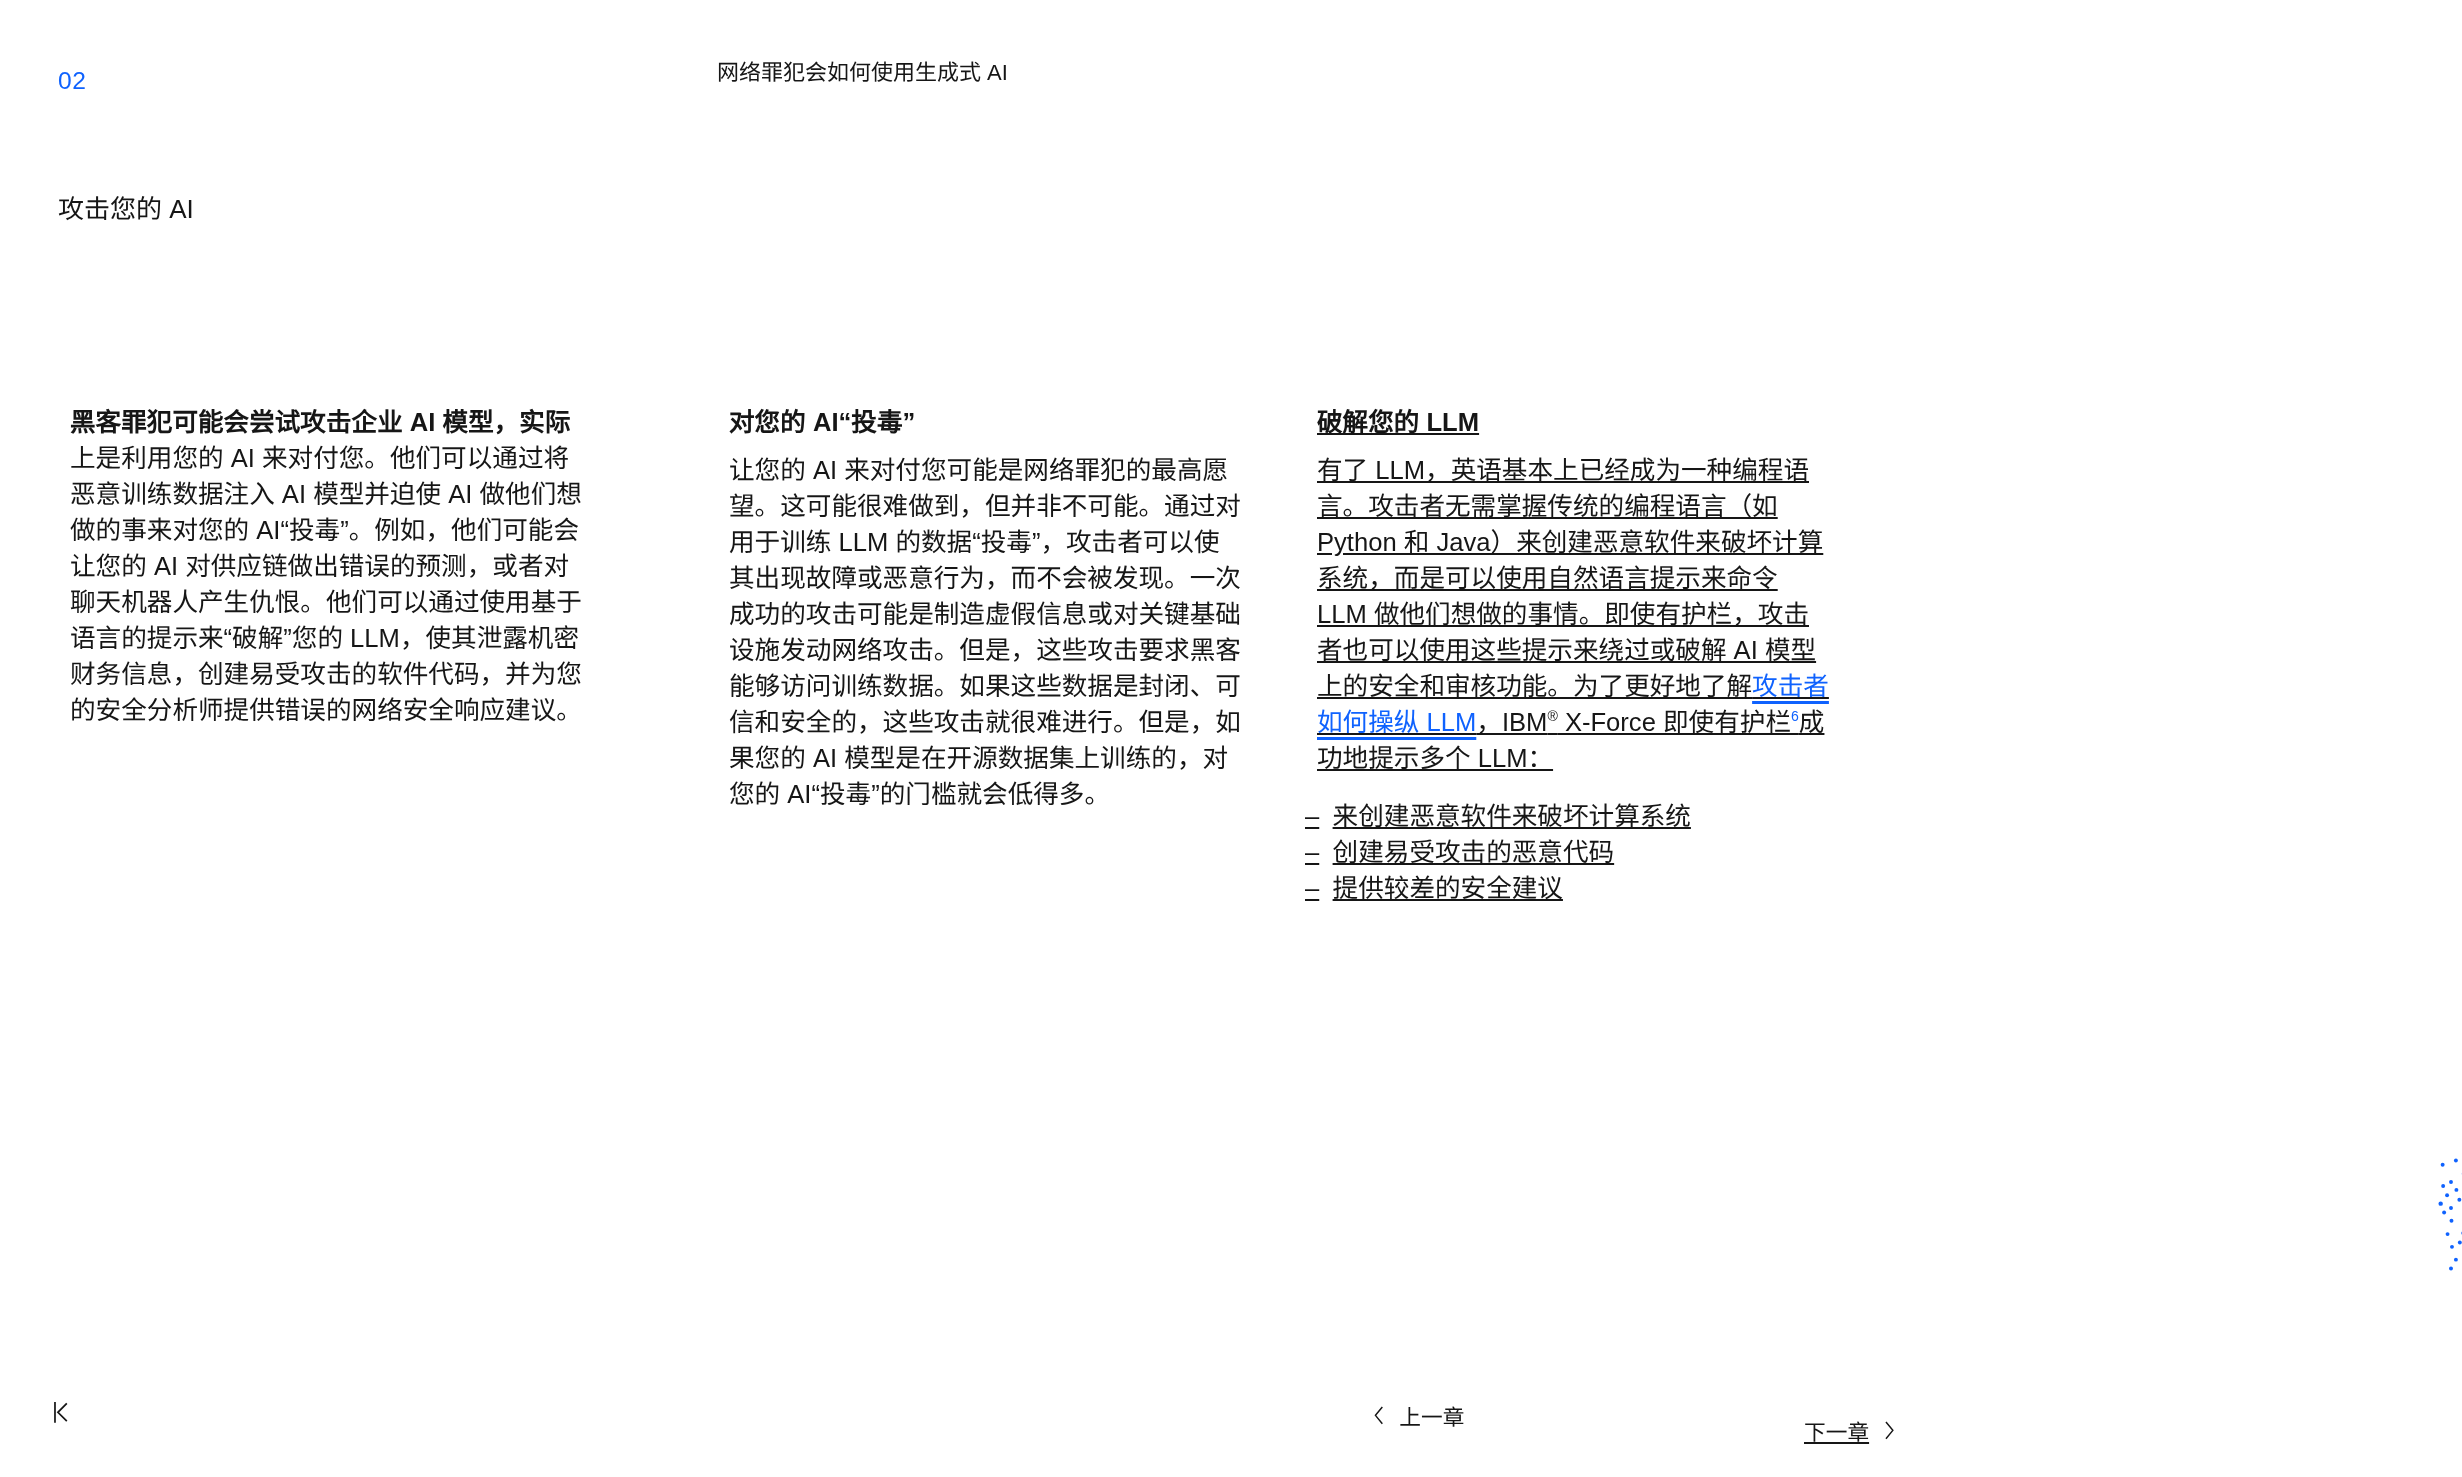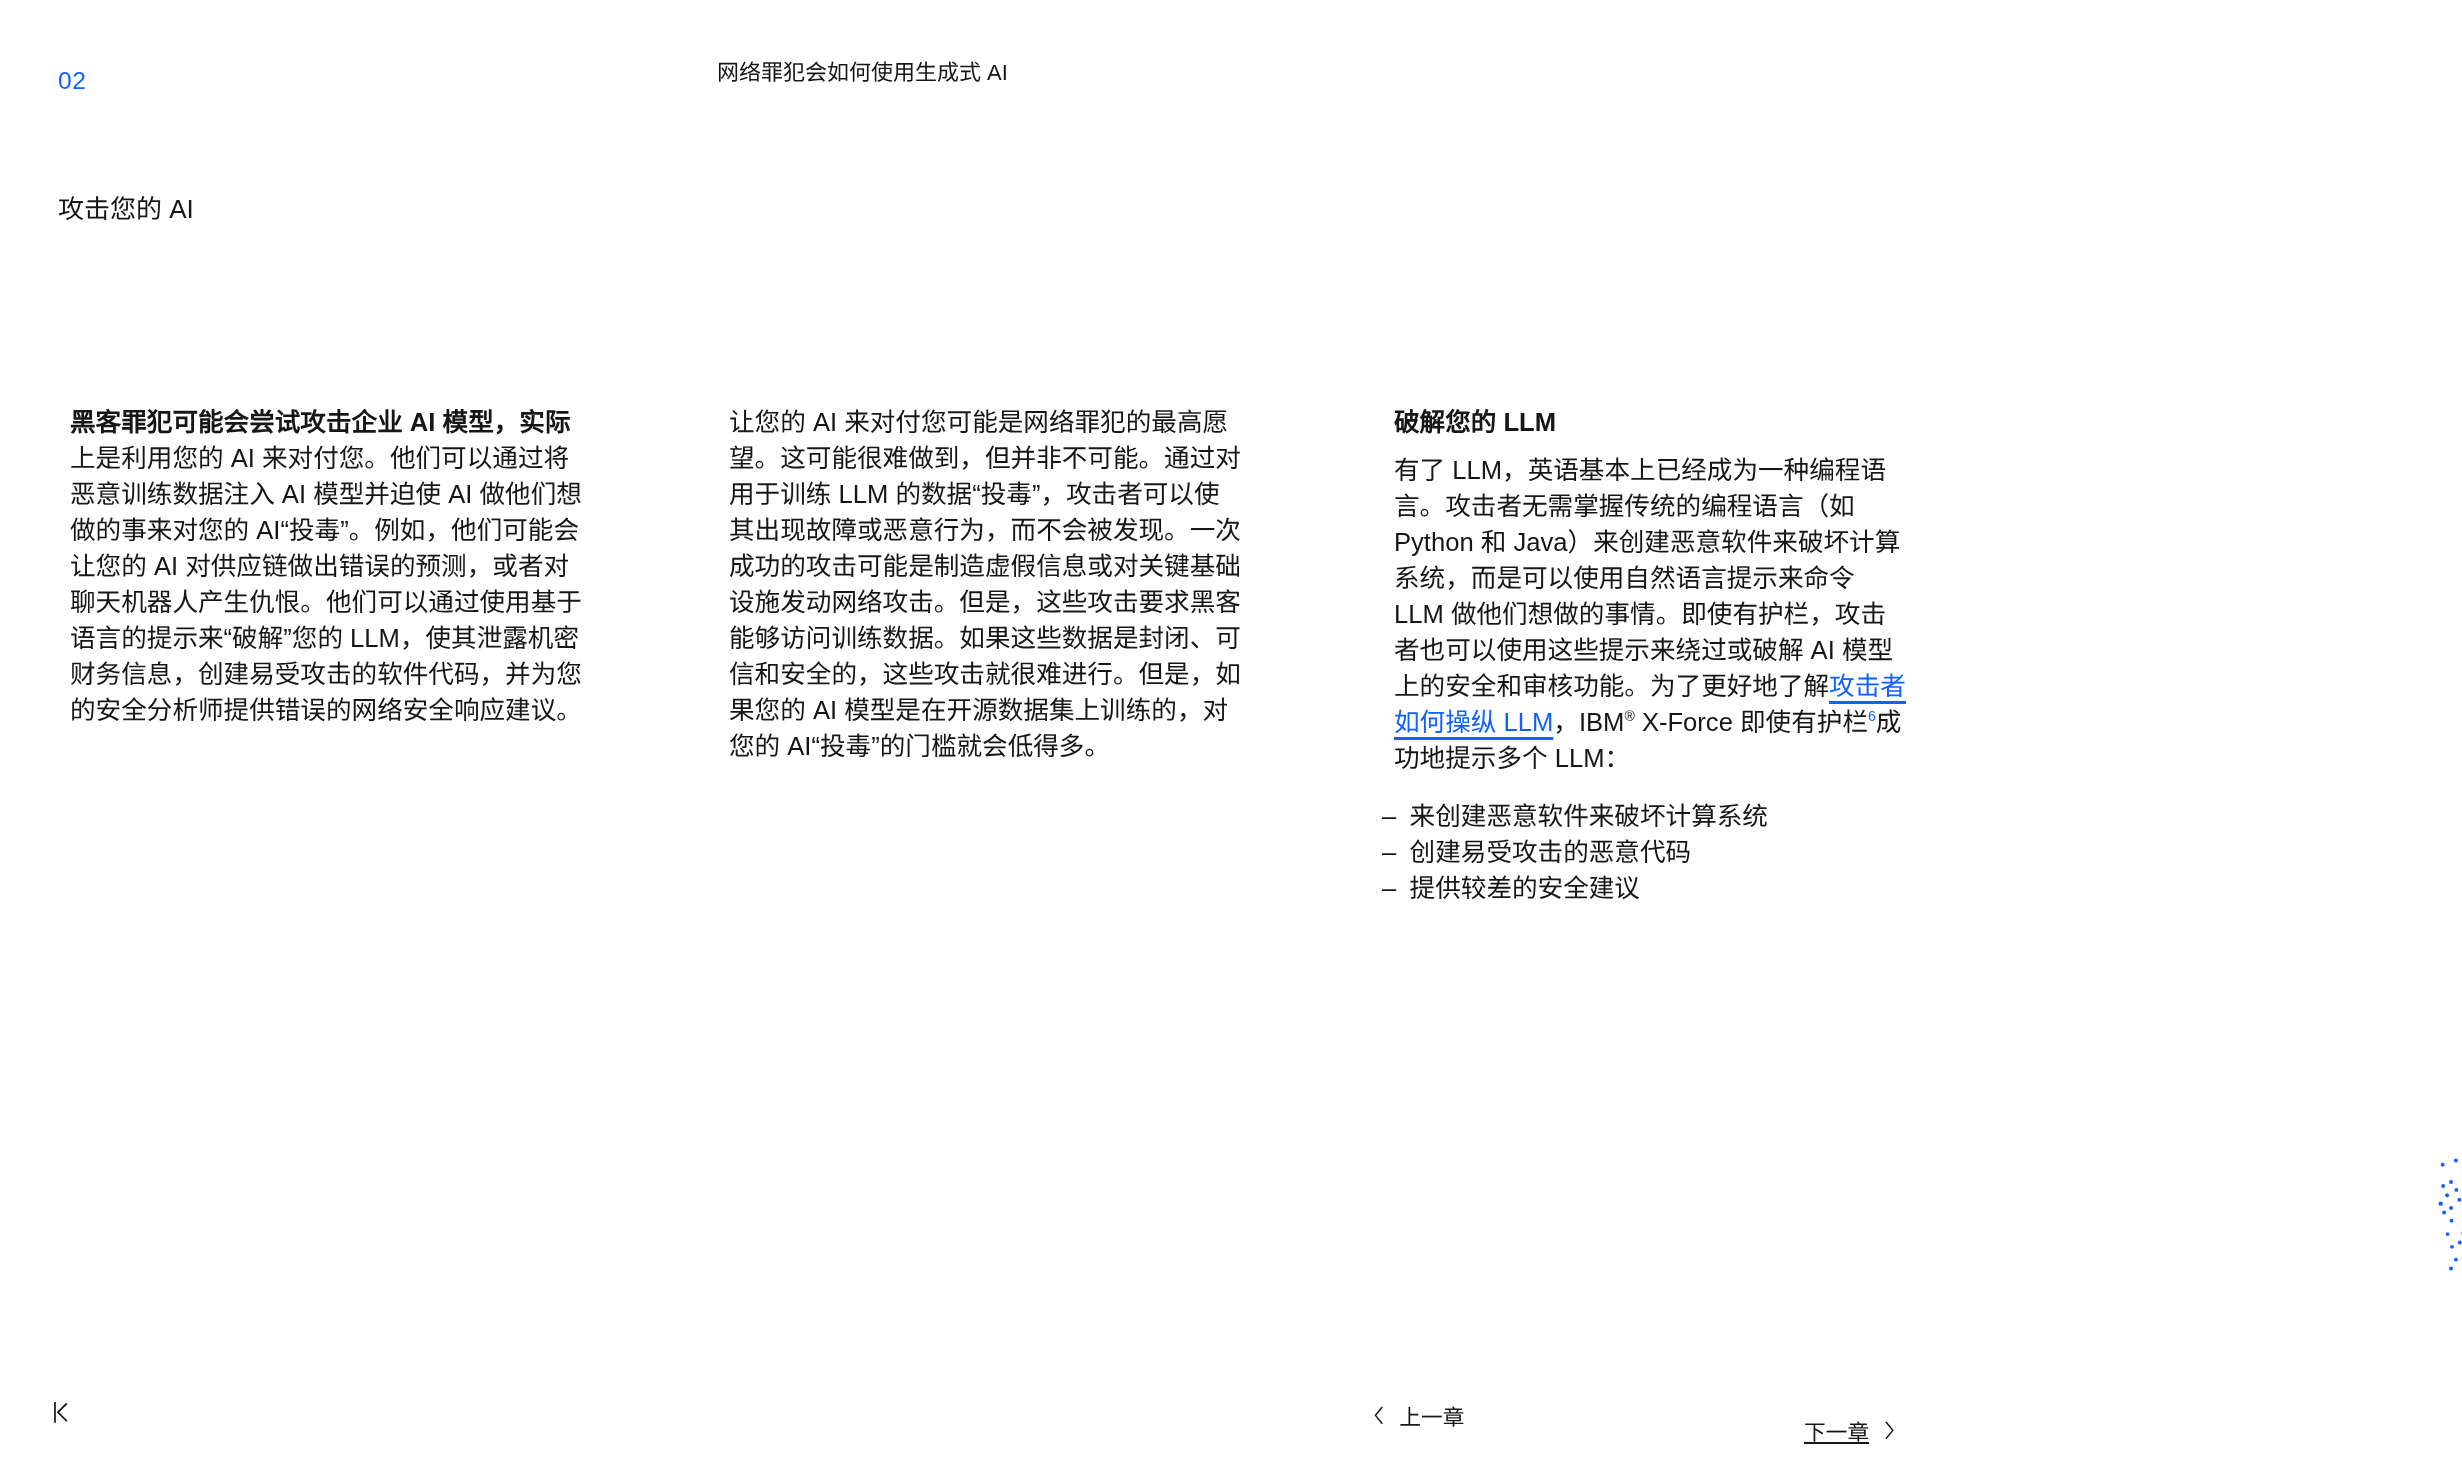"对您的 AI“投毒”" p.col-heading { html: none -> <p>对您的 AI“投毒”</p> }
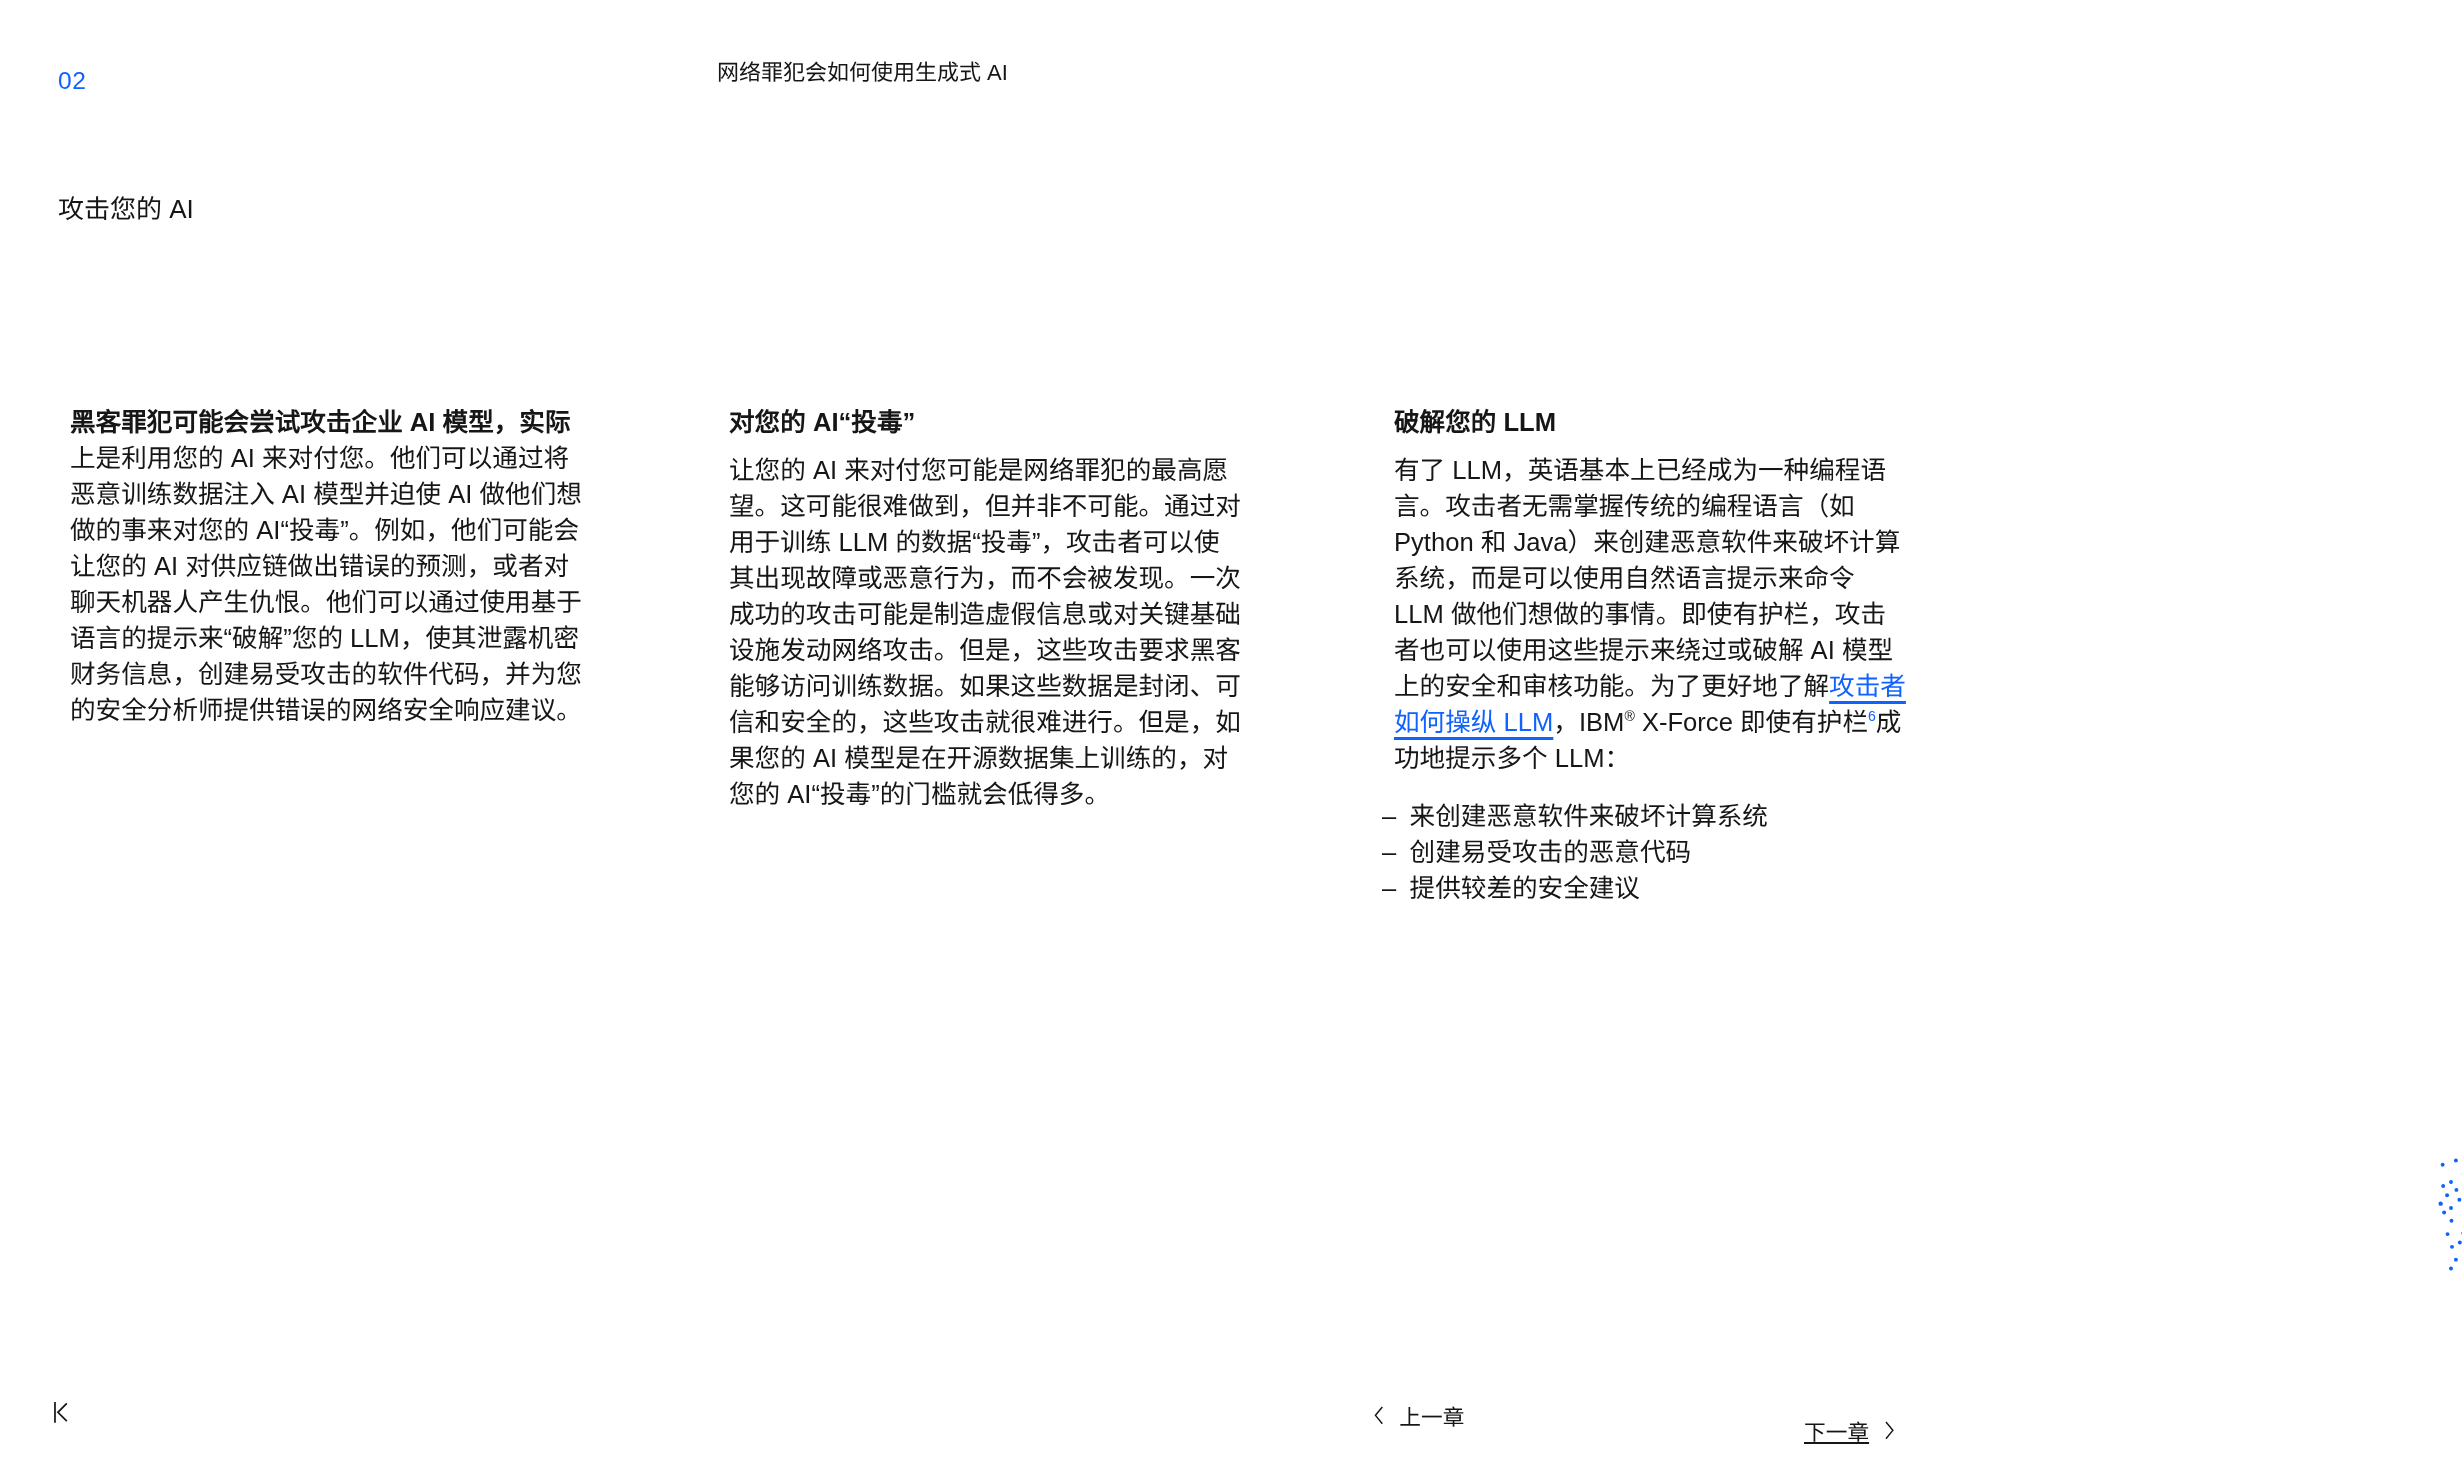"破解您的 LLM" .col-3 { left: 1382px -> 1305px; text-decoration: none -> underline }
